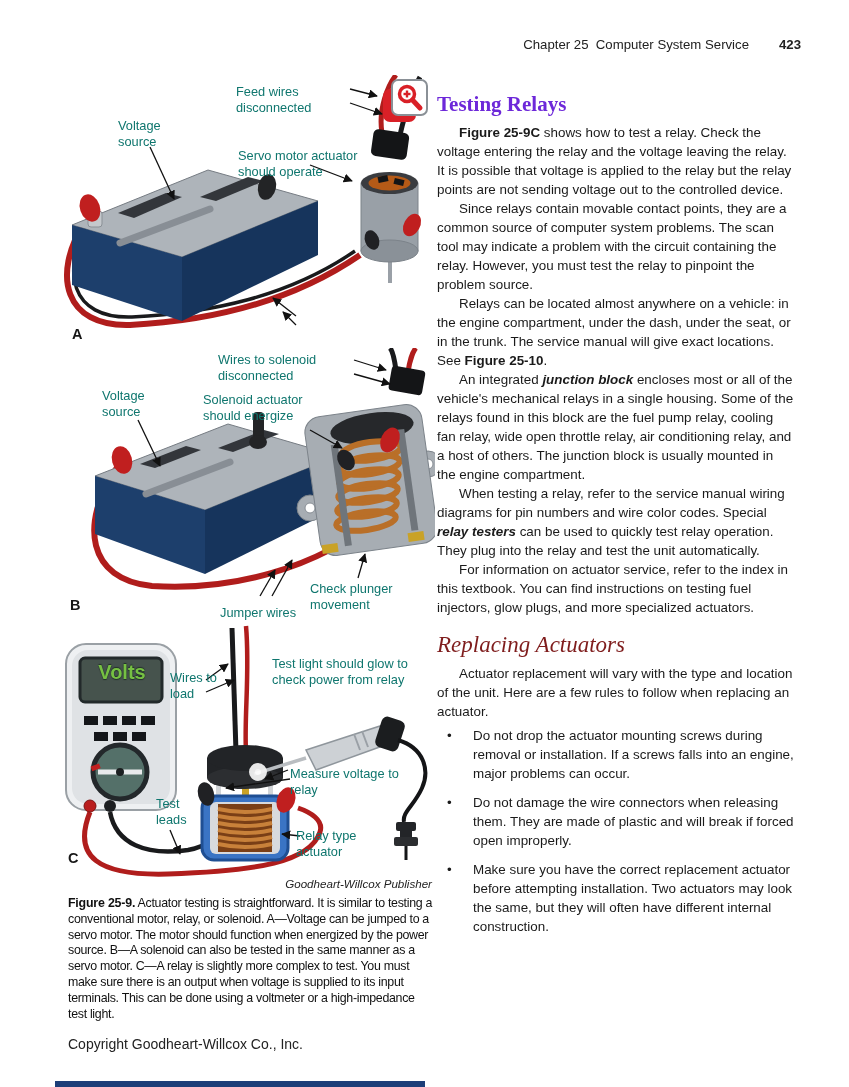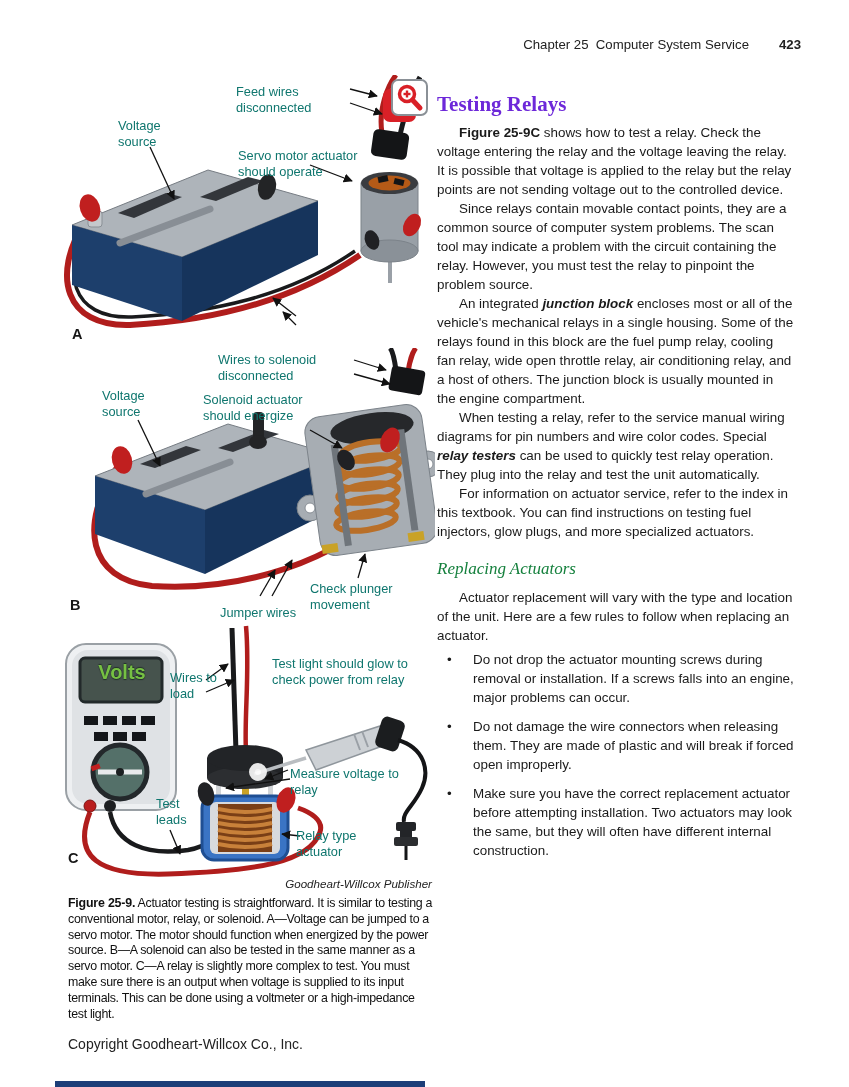"Relays can be located almost" p.ind { html: none -> <p><span>Relays can be located almost anywhere on a vehicle: in the engine compartment, under the dash, under the seat, or in the trunk. The service manual will give exact locations. See </span><b>Figure 25-10</b><span>.</span></p> }
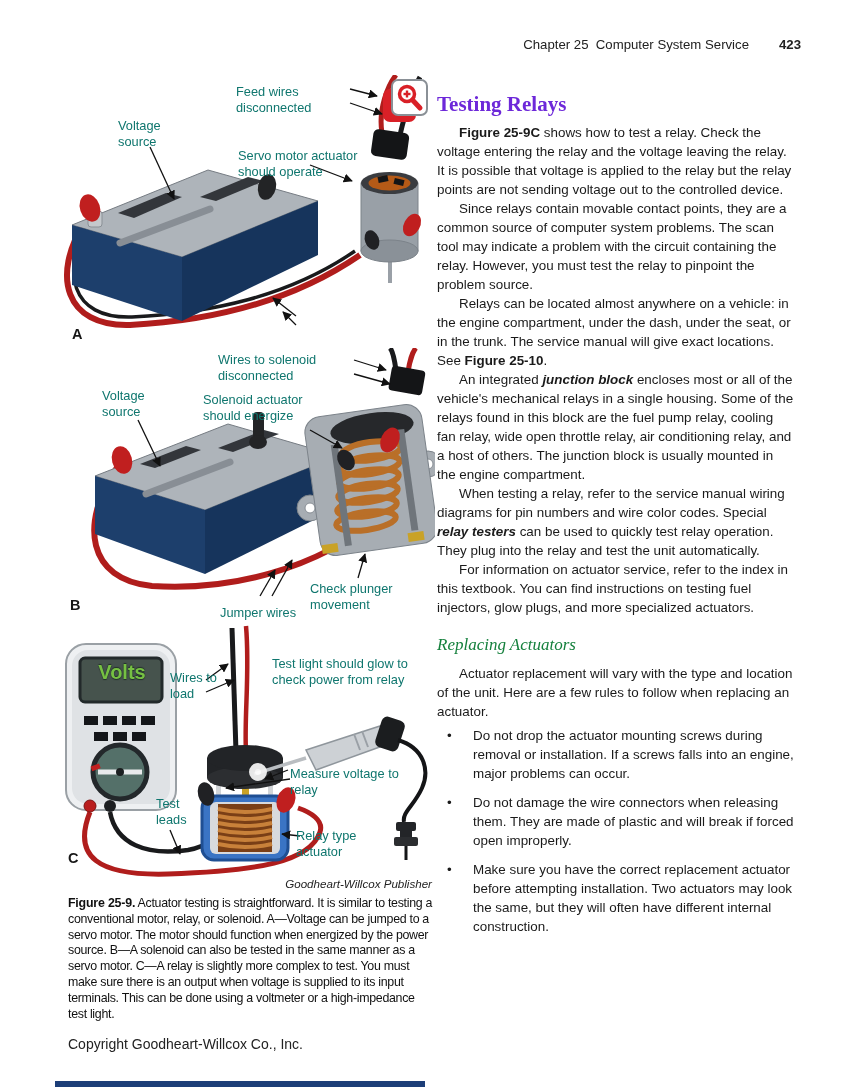"Replacing Actuators" h2.sub { color: #15803d -> #7f1d1d; font-size: 17px -> 23px }
